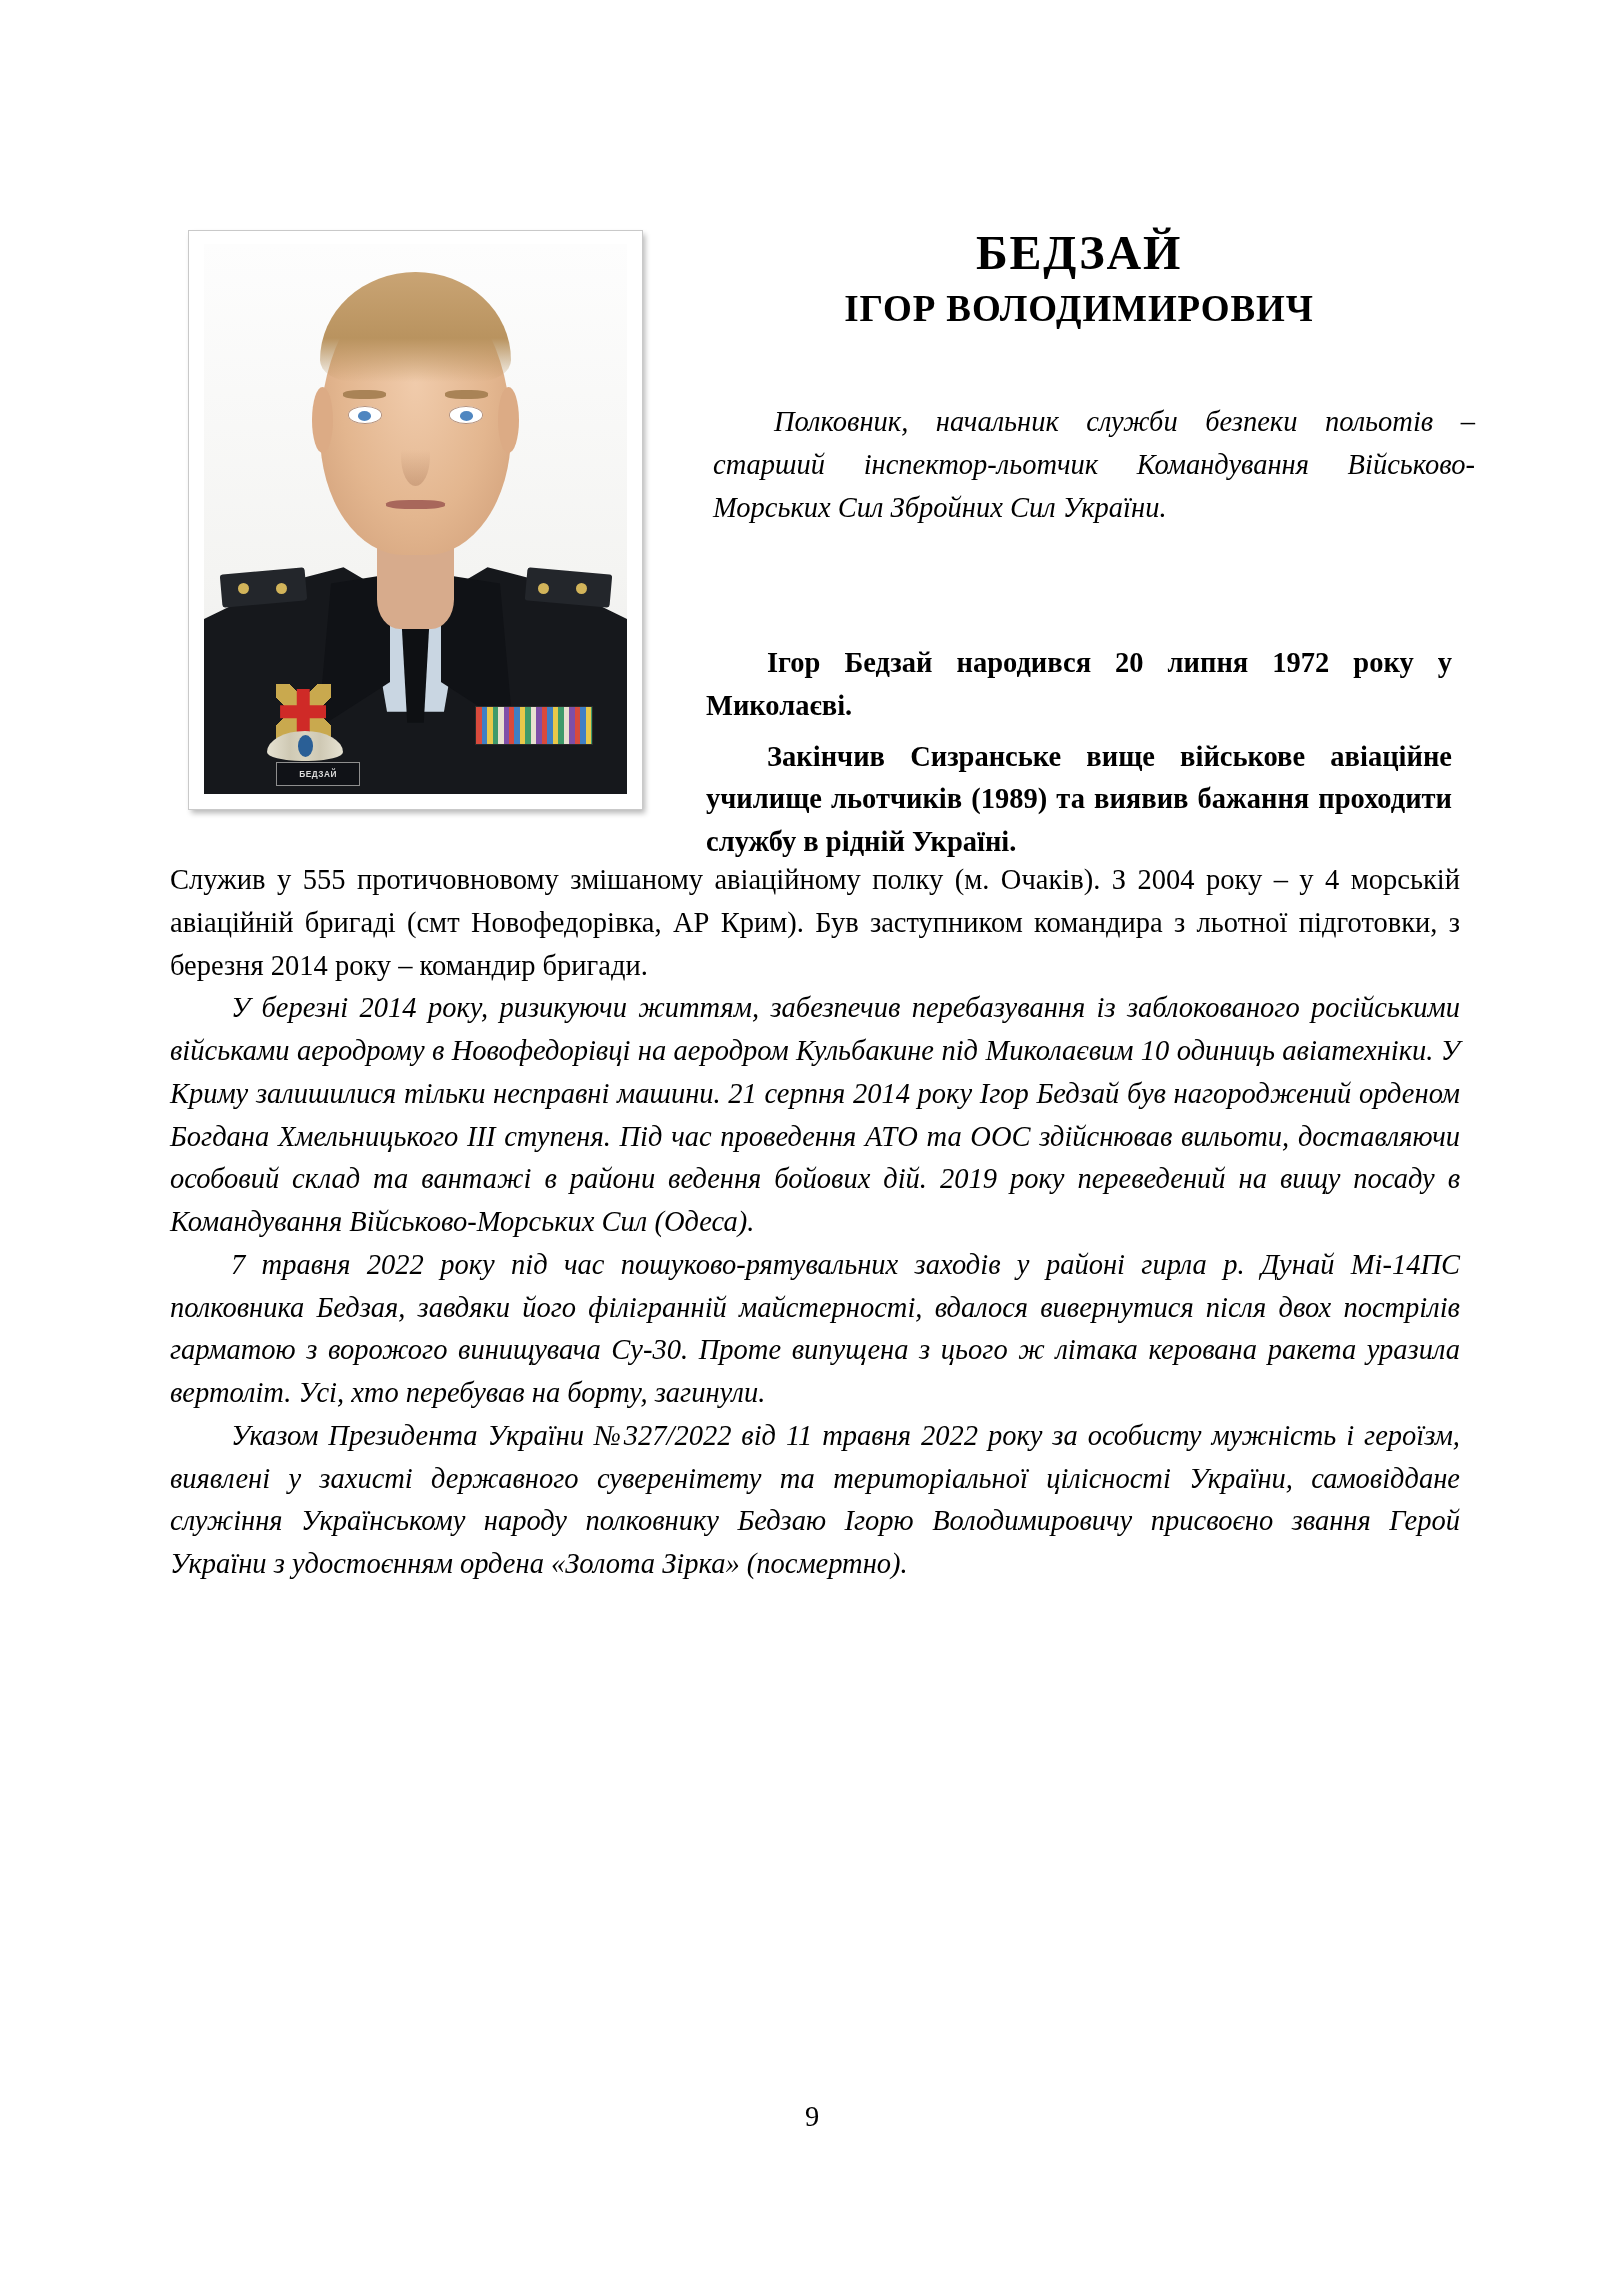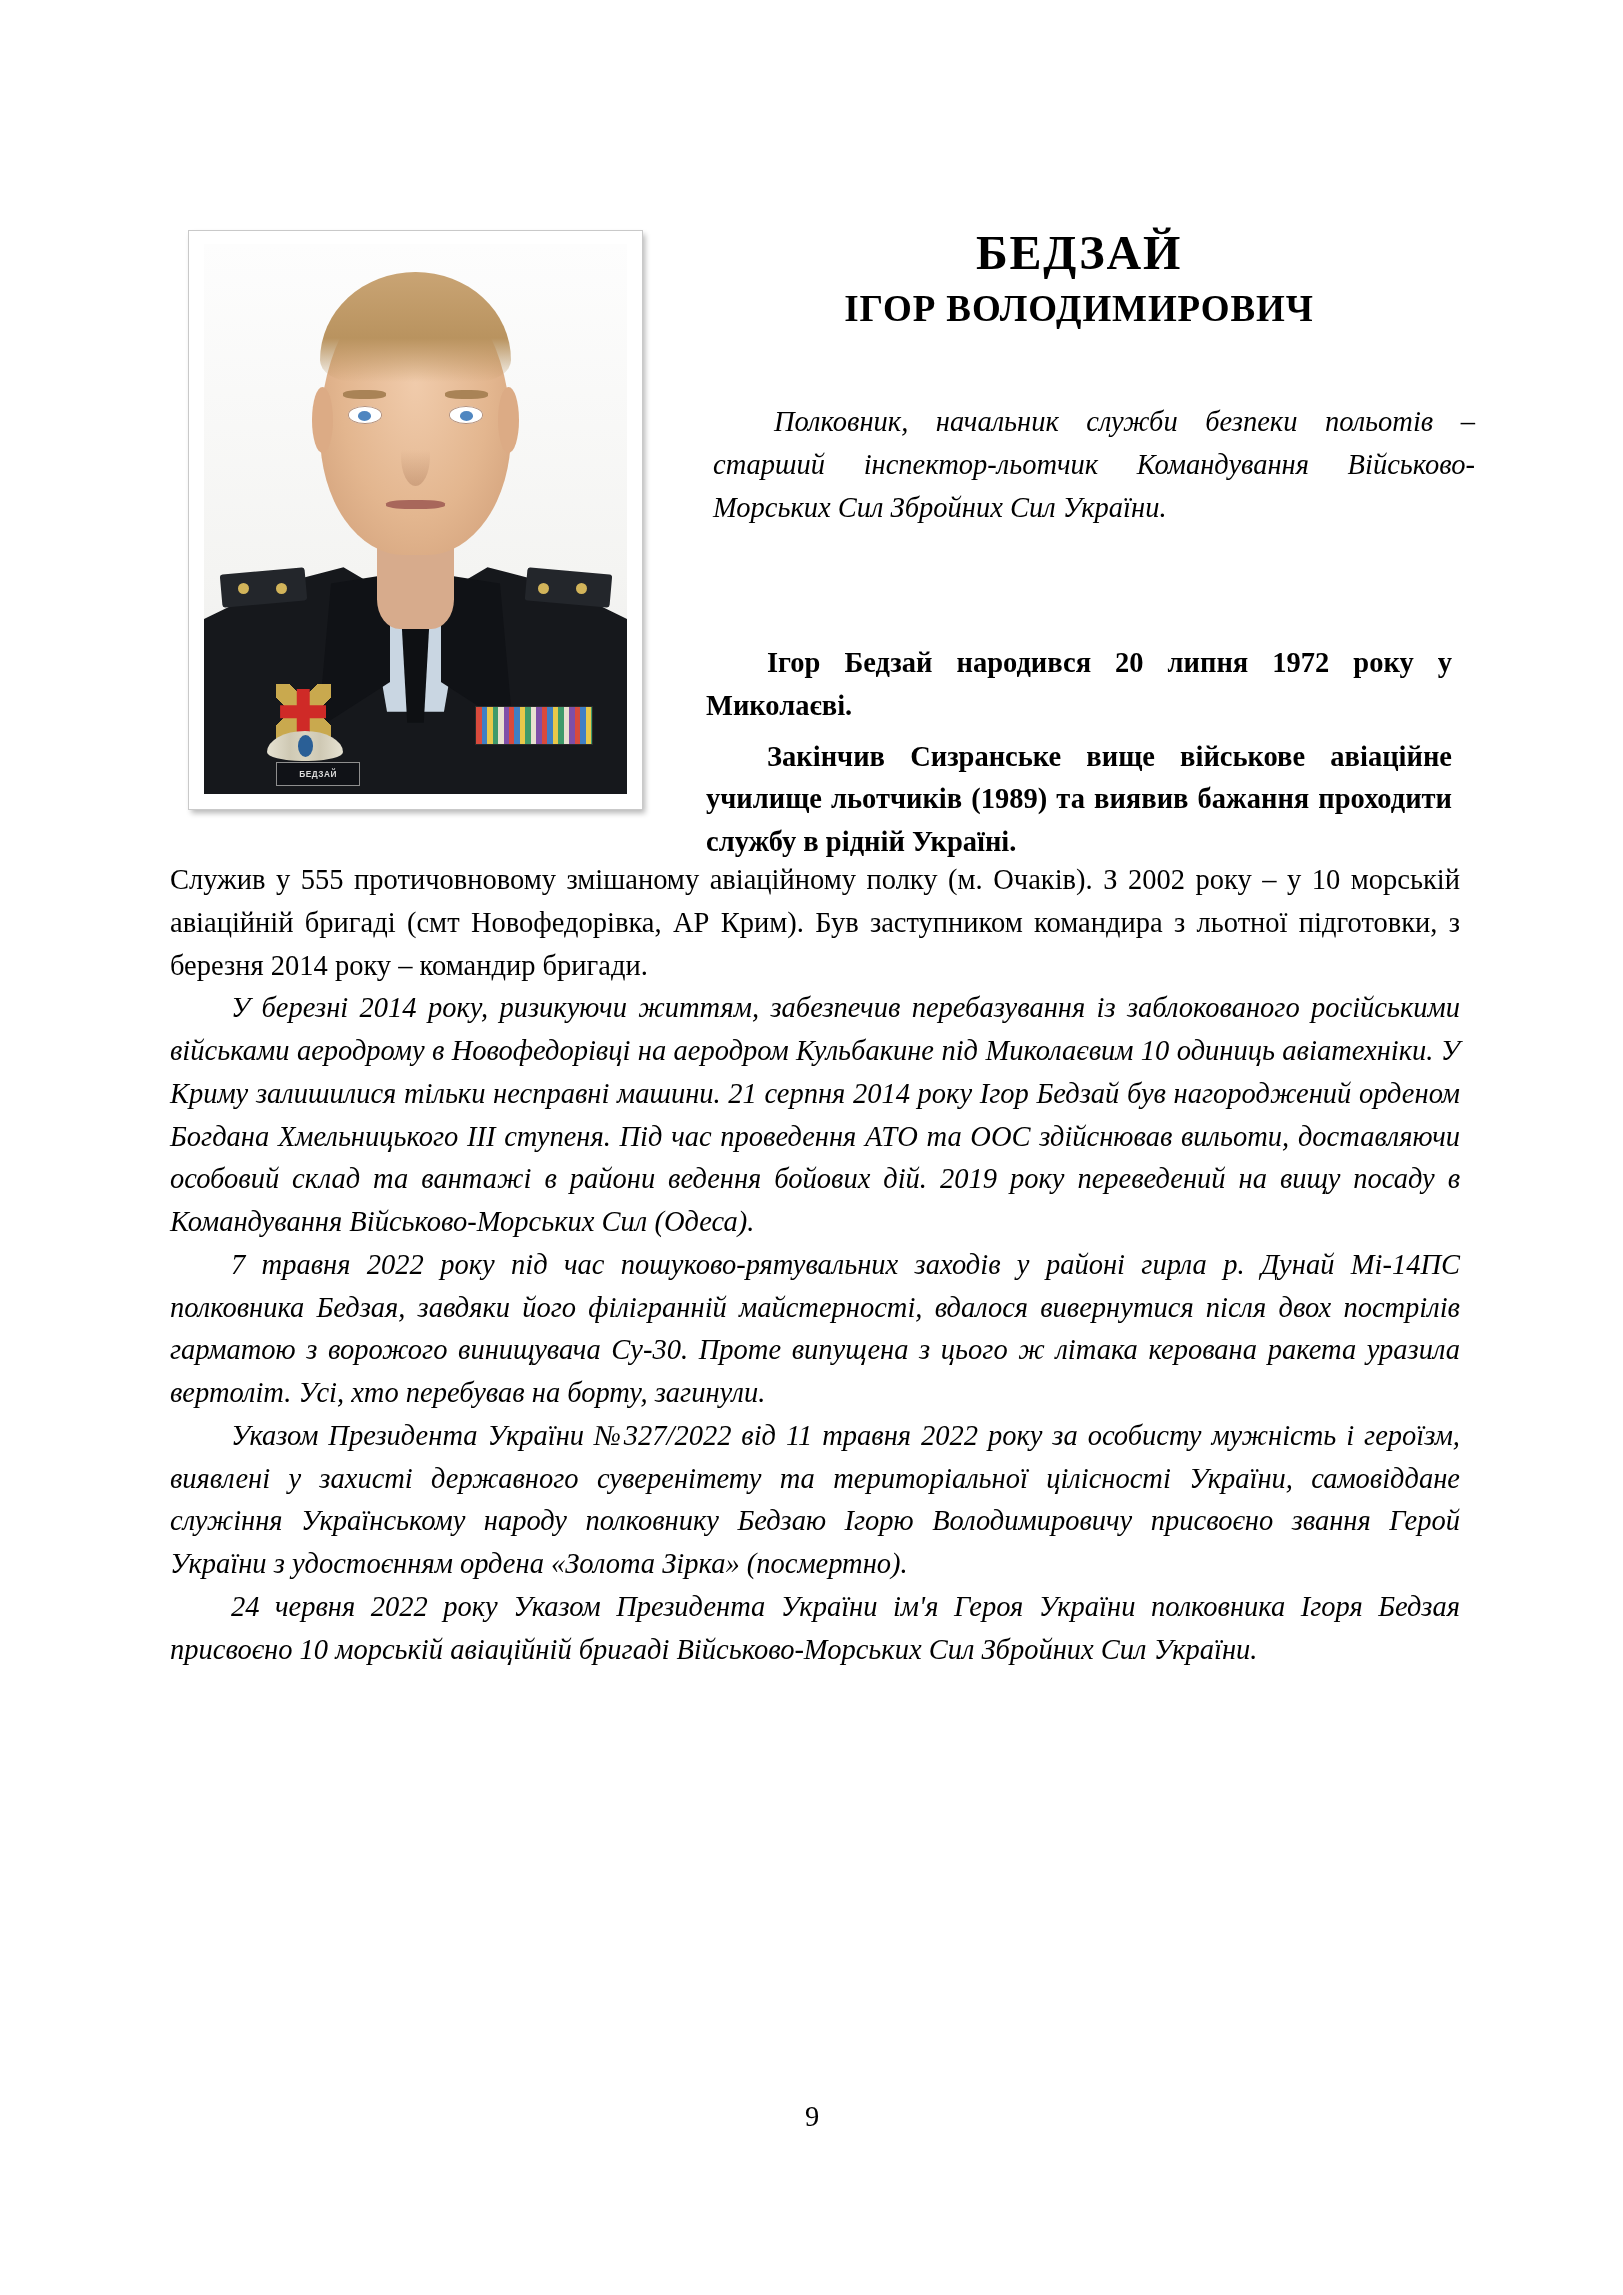"Служив у 555 протичовновому змішаному" p { text: 2002 року – у 10 -> 2004 року – у 4 }
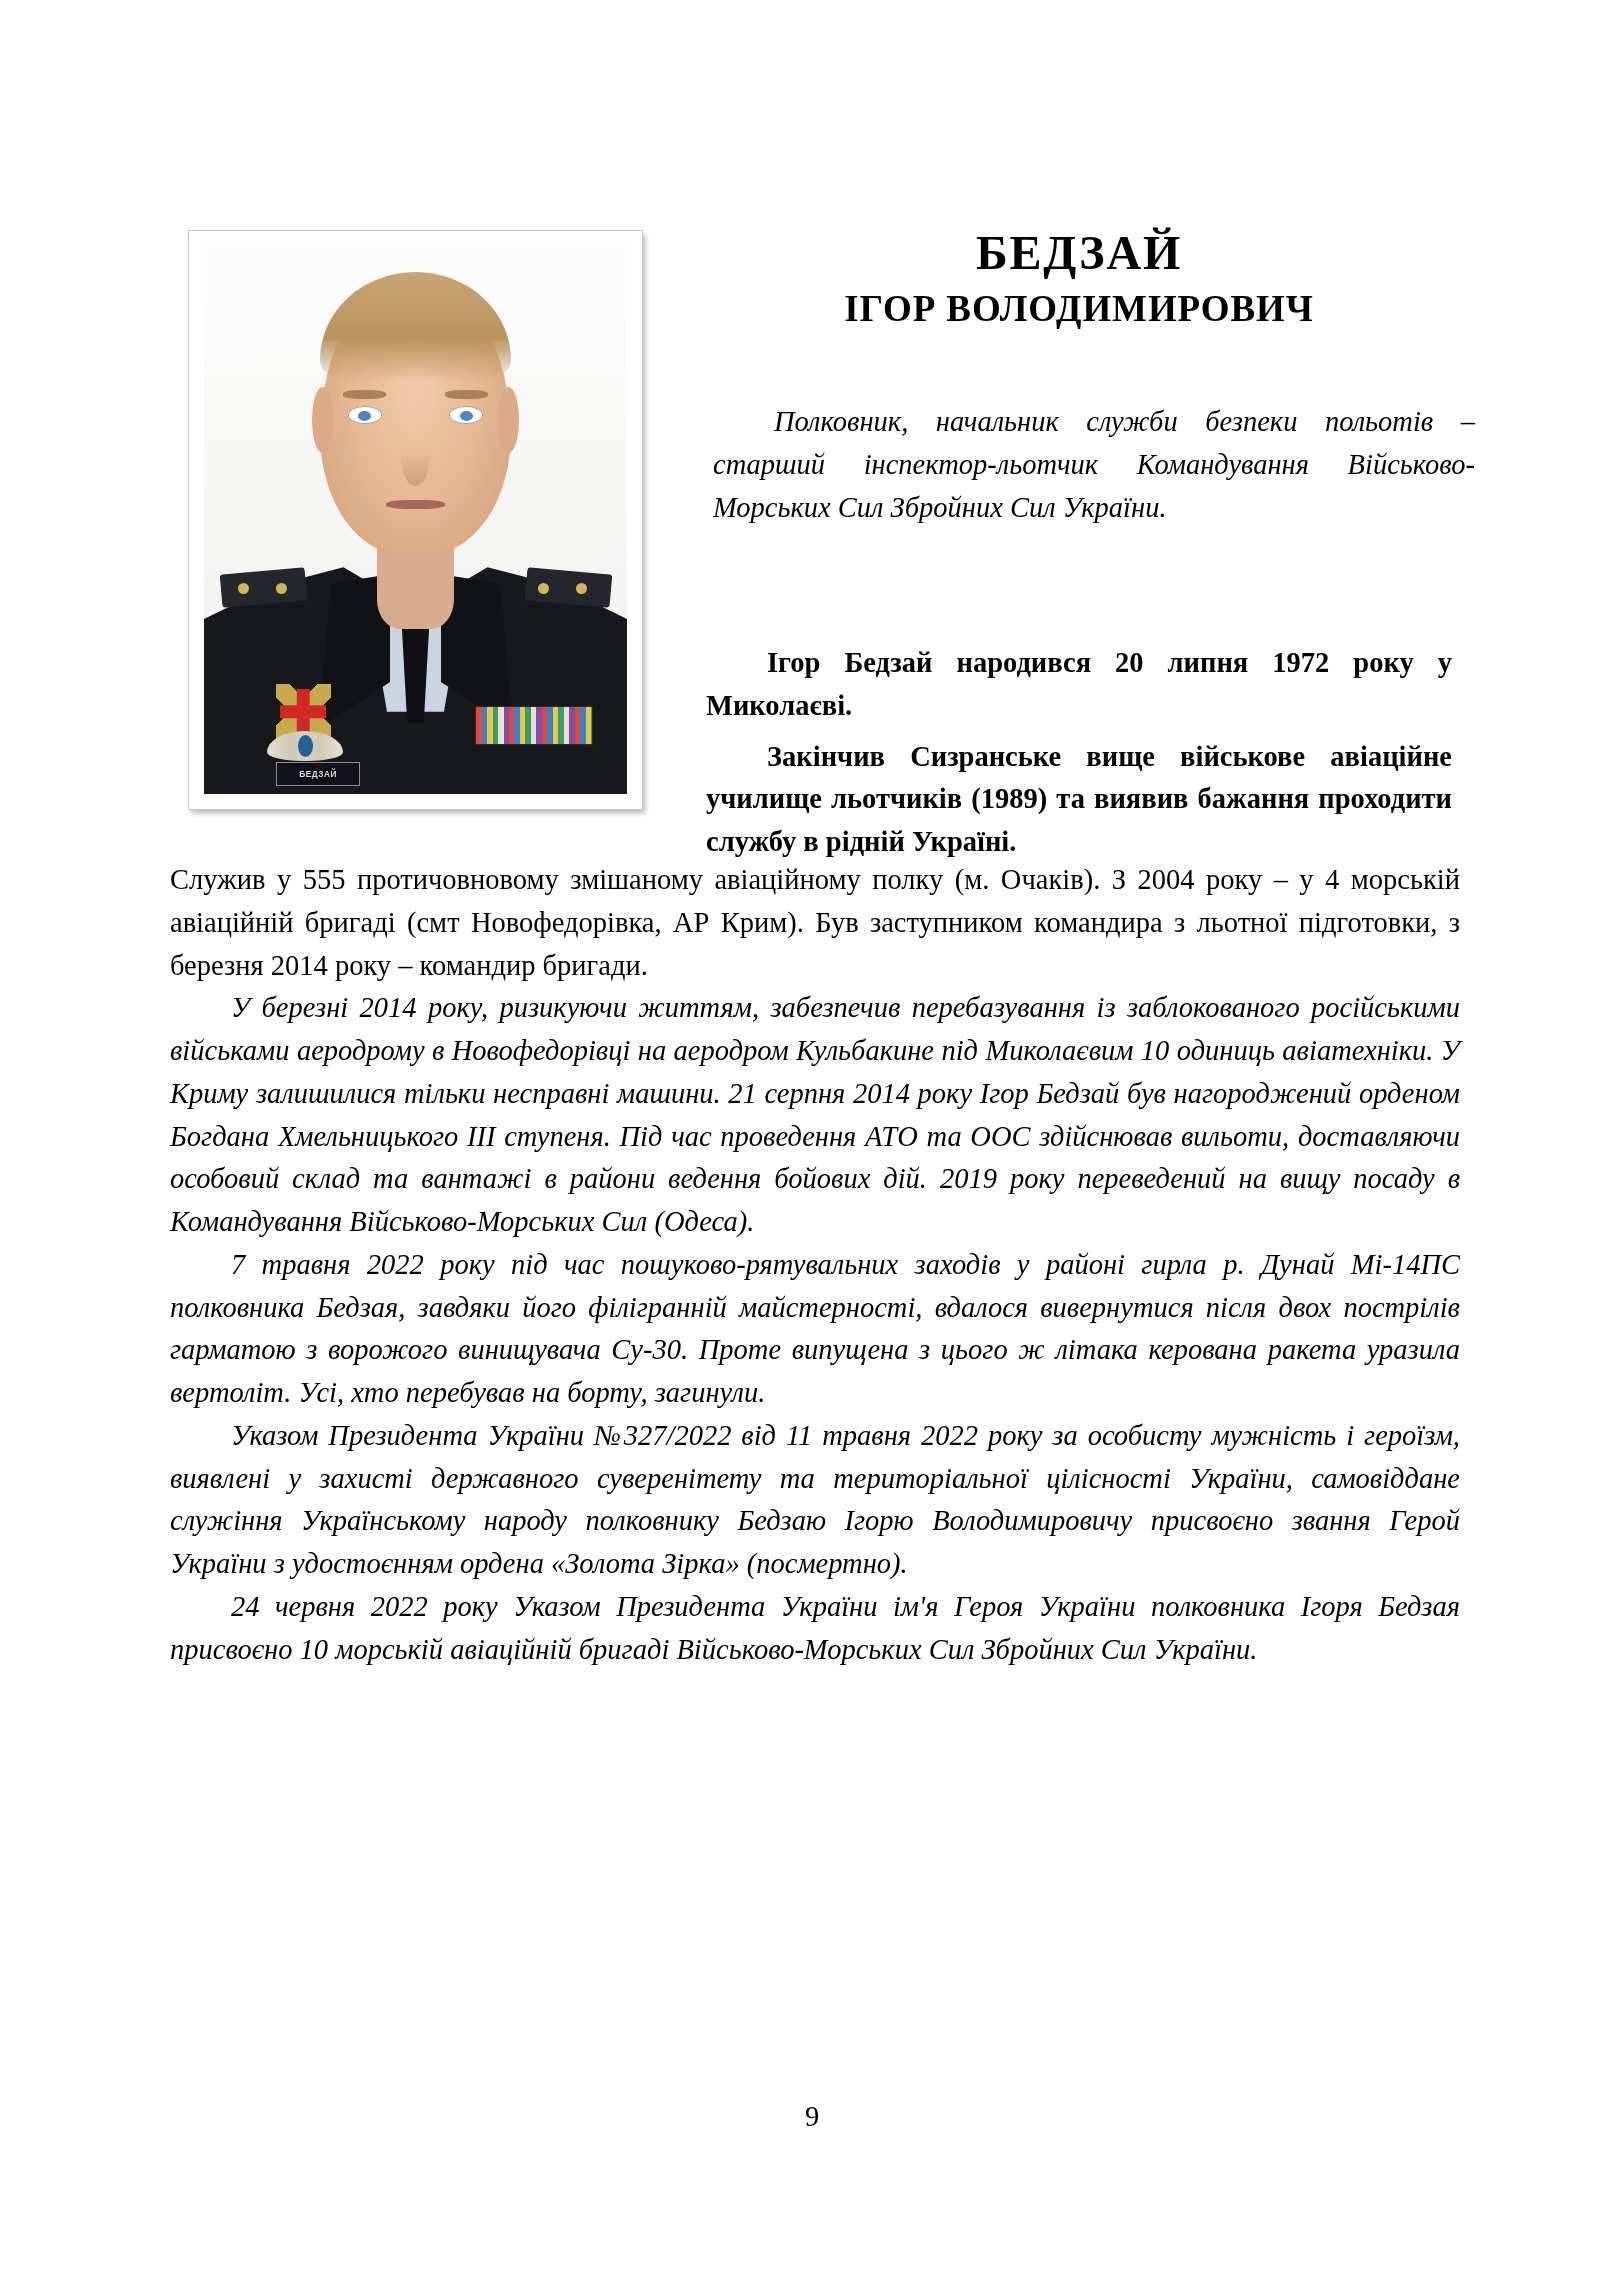"24 червня 2022 року Указом" p.ind { html: <p>24 червня 2022 року Указом Президента України ім'я Героя України полковника Ігоря Бедзая присвоєно 10 морській авіаційній бригаді Військово-Морських Сил Збройних Сил України.</p> -> none }
